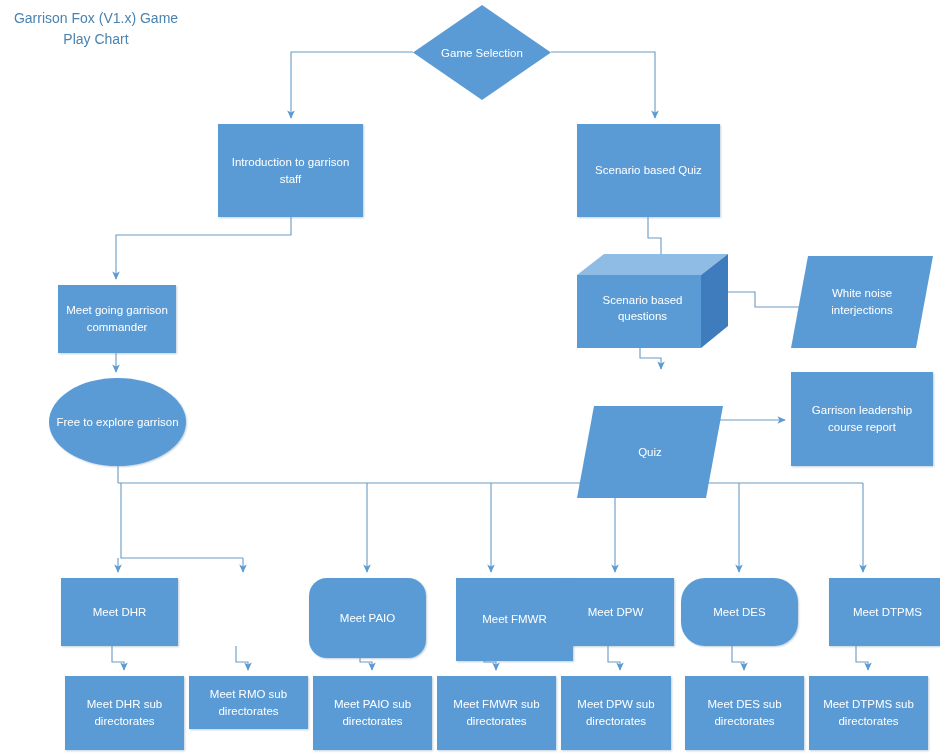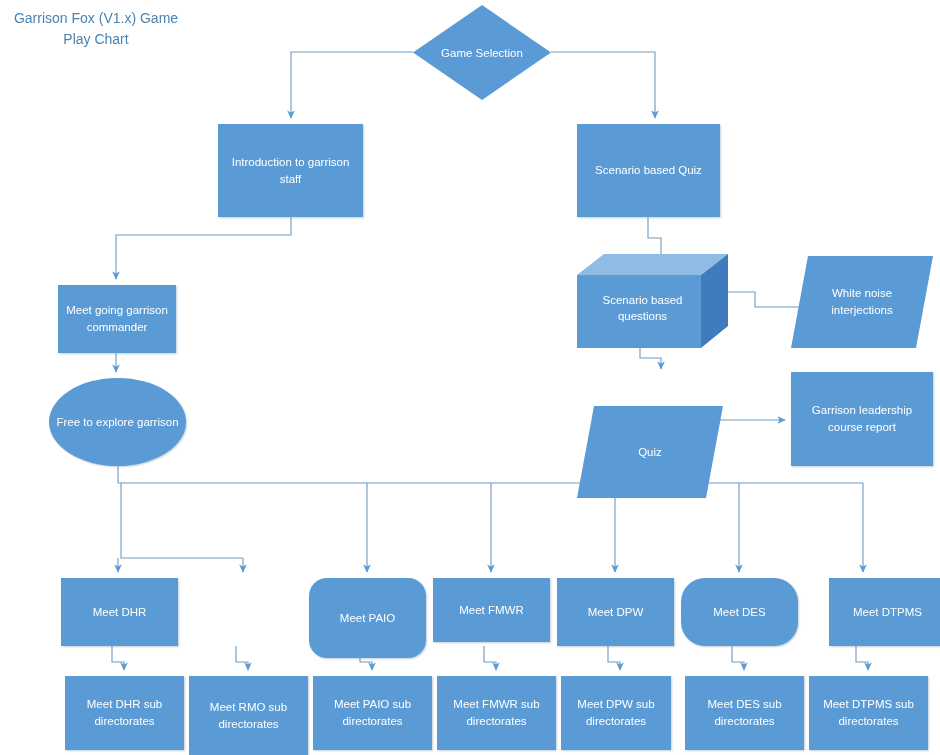"Meet FMWR" div.node { height: 64px -> 83px; left: 433px -> 456px }
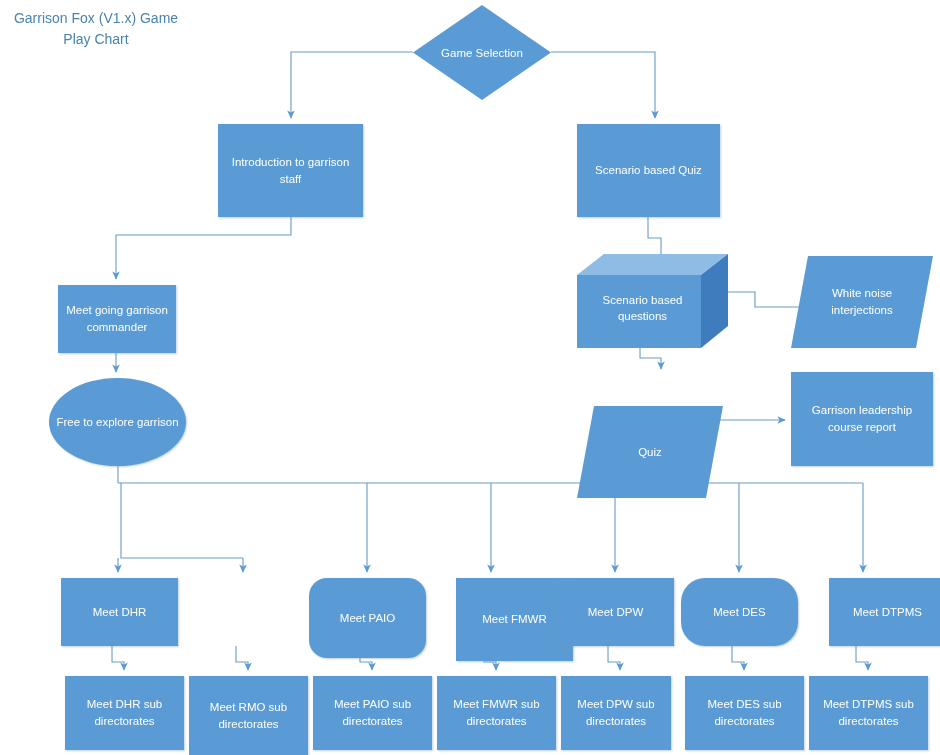"Meet RMO sub directorates" div.node { height: 80px -> 53px }
